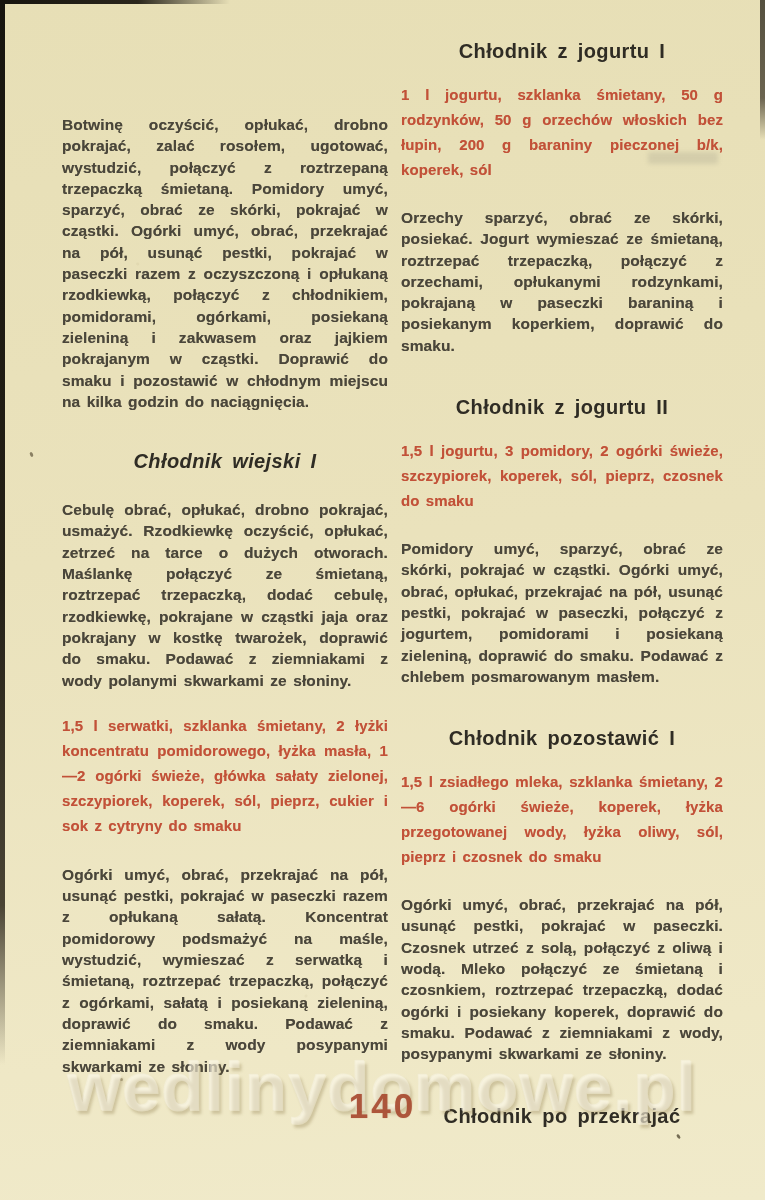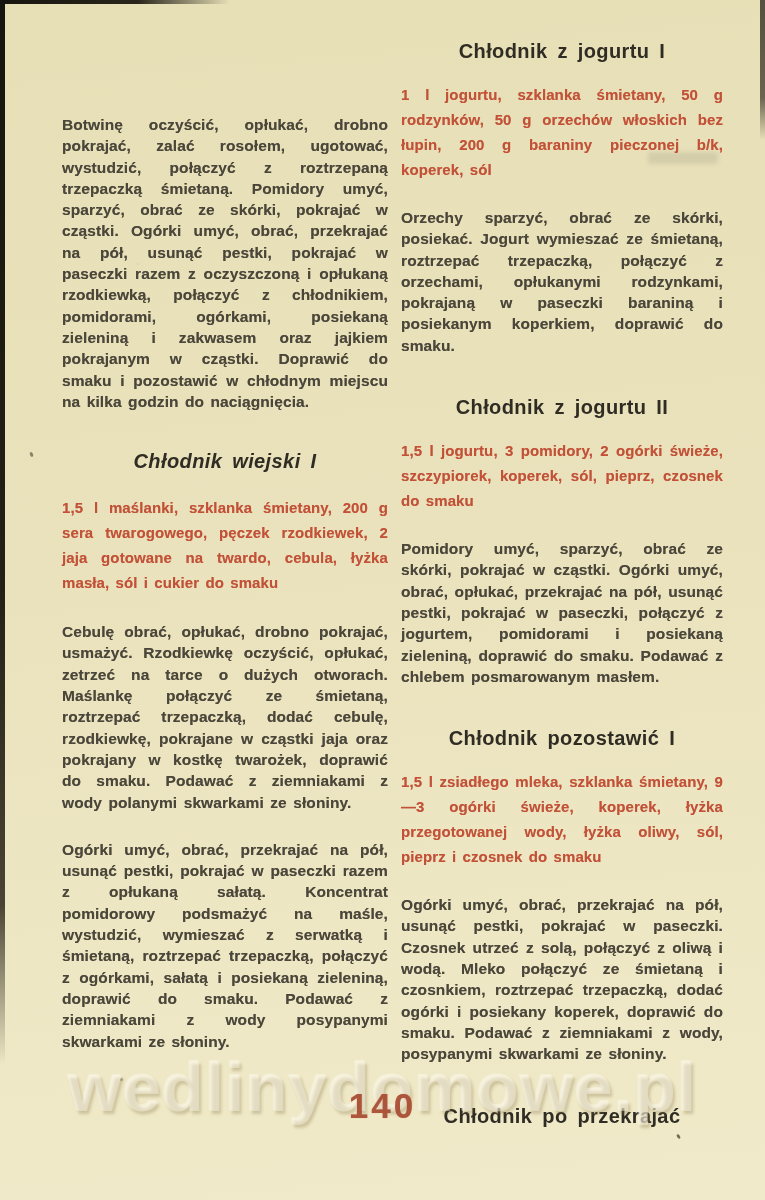"1,5 l maślanki, szklanka śmietany," p.ingredients { html: <p>1,5 l maślanki, szklanka śmietany, 200 g sera twarogowego, pęczek rzodkiewek, 2 jaja gotowane na twardo, cebula, łyżka masła, sól i cukier do smaku</p> -> none }
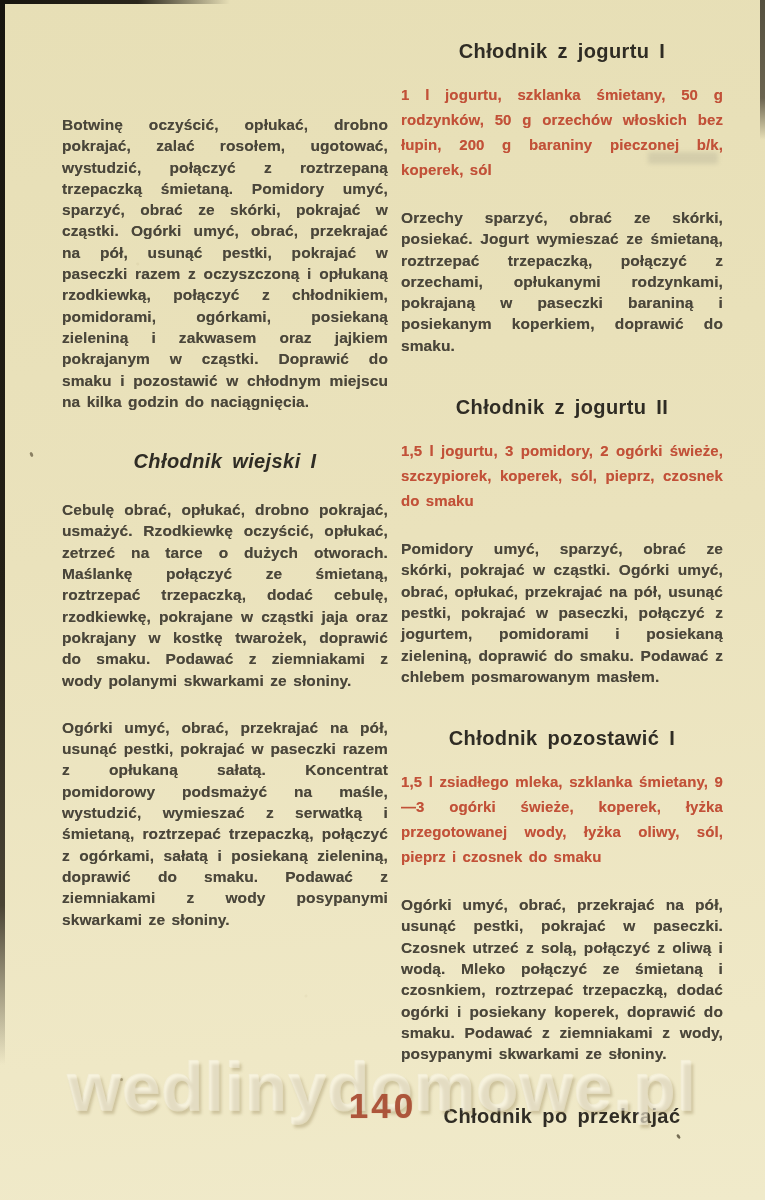"1,5 l serwatki, szklanka śmietany," p.ingredients { html: none -> <p>1,5 l serwatki, szklanka śmietany, 2 łyżki koncentratu pomidorowego, łyżka masła, 1—2 ogórki świeże, główka sałaty zielonej, szczypiorek, koperek, sól, pieprz, cukier i sok z cytryny do smaku</p> }
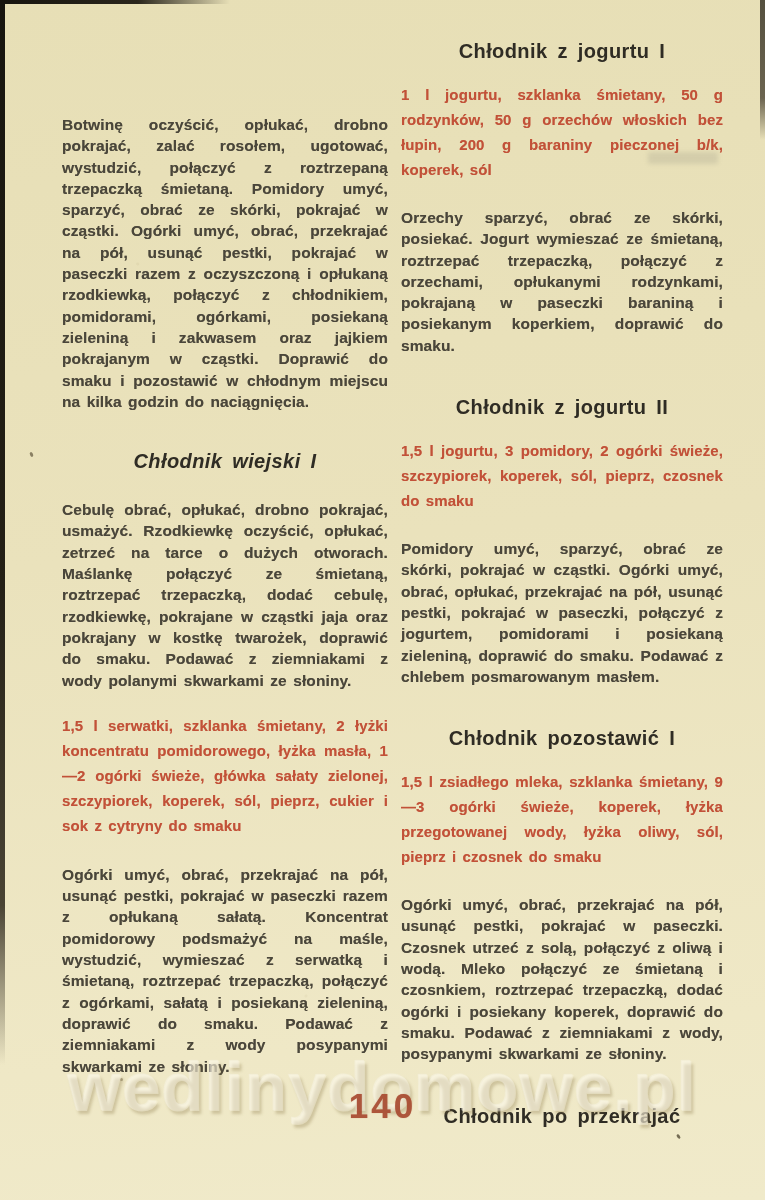"1,5 l zsiadłego mleka, szklanka" p.ingredients { text: 9—3 -> 2—6 }
